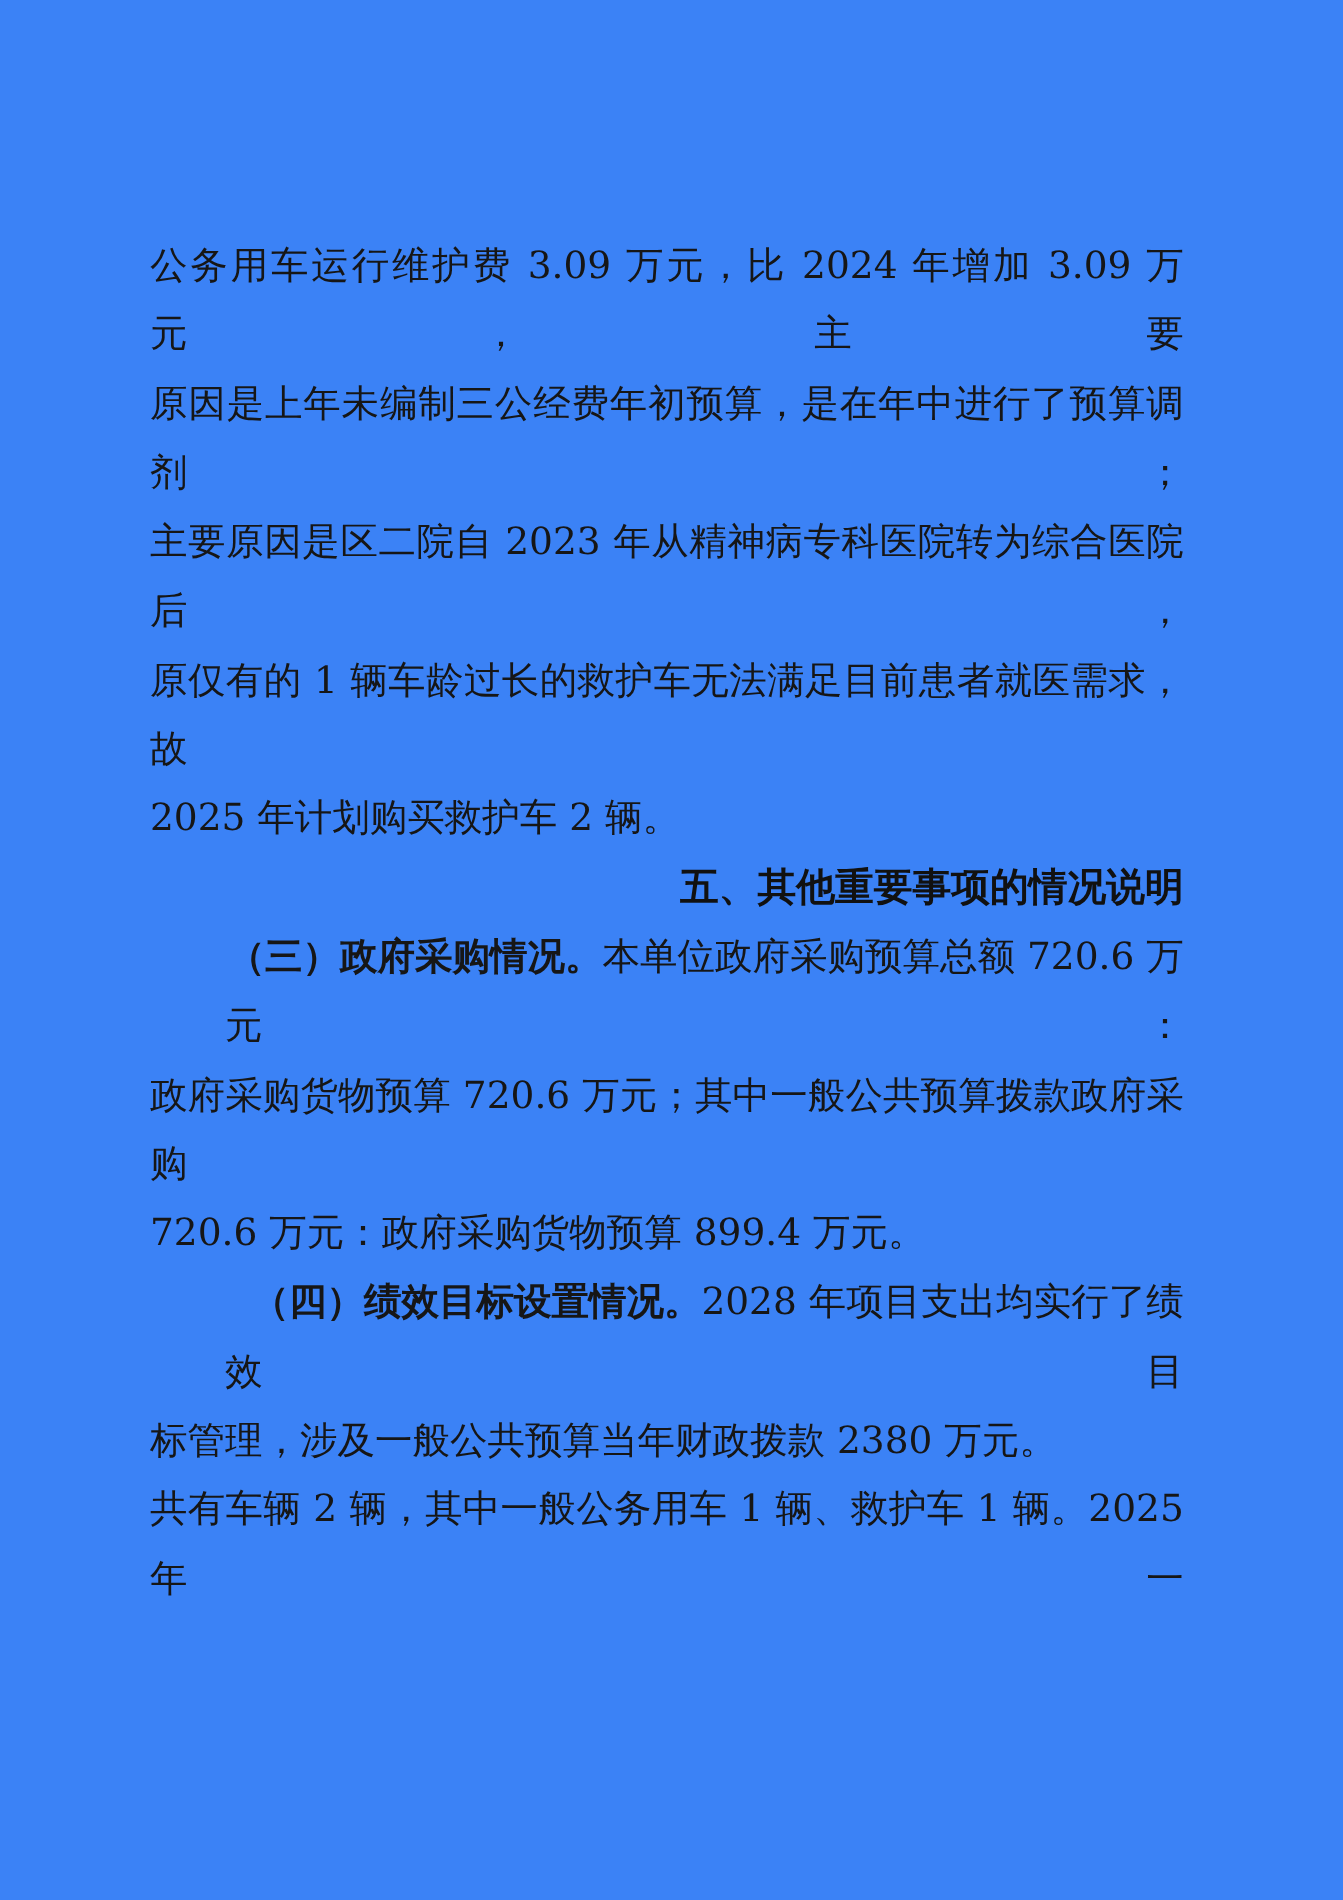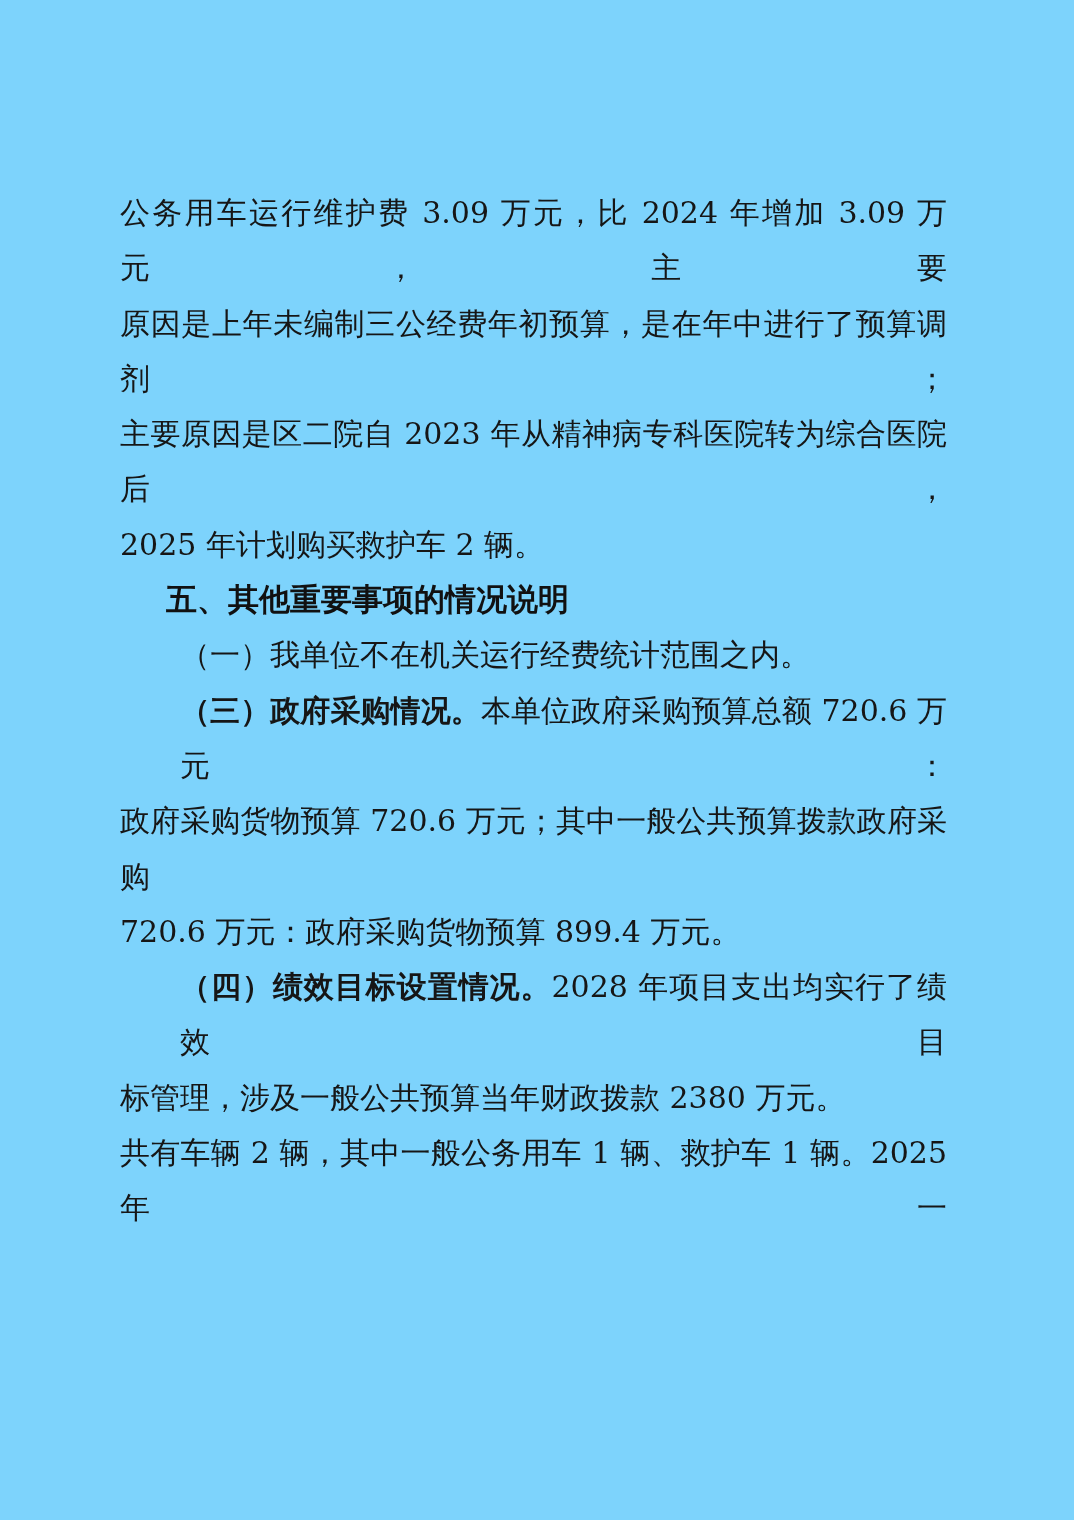"公务用车运行维护费 3.09 万元，比 2024 年增加" .page { background: #7dd3fc -> #3b82f6 }
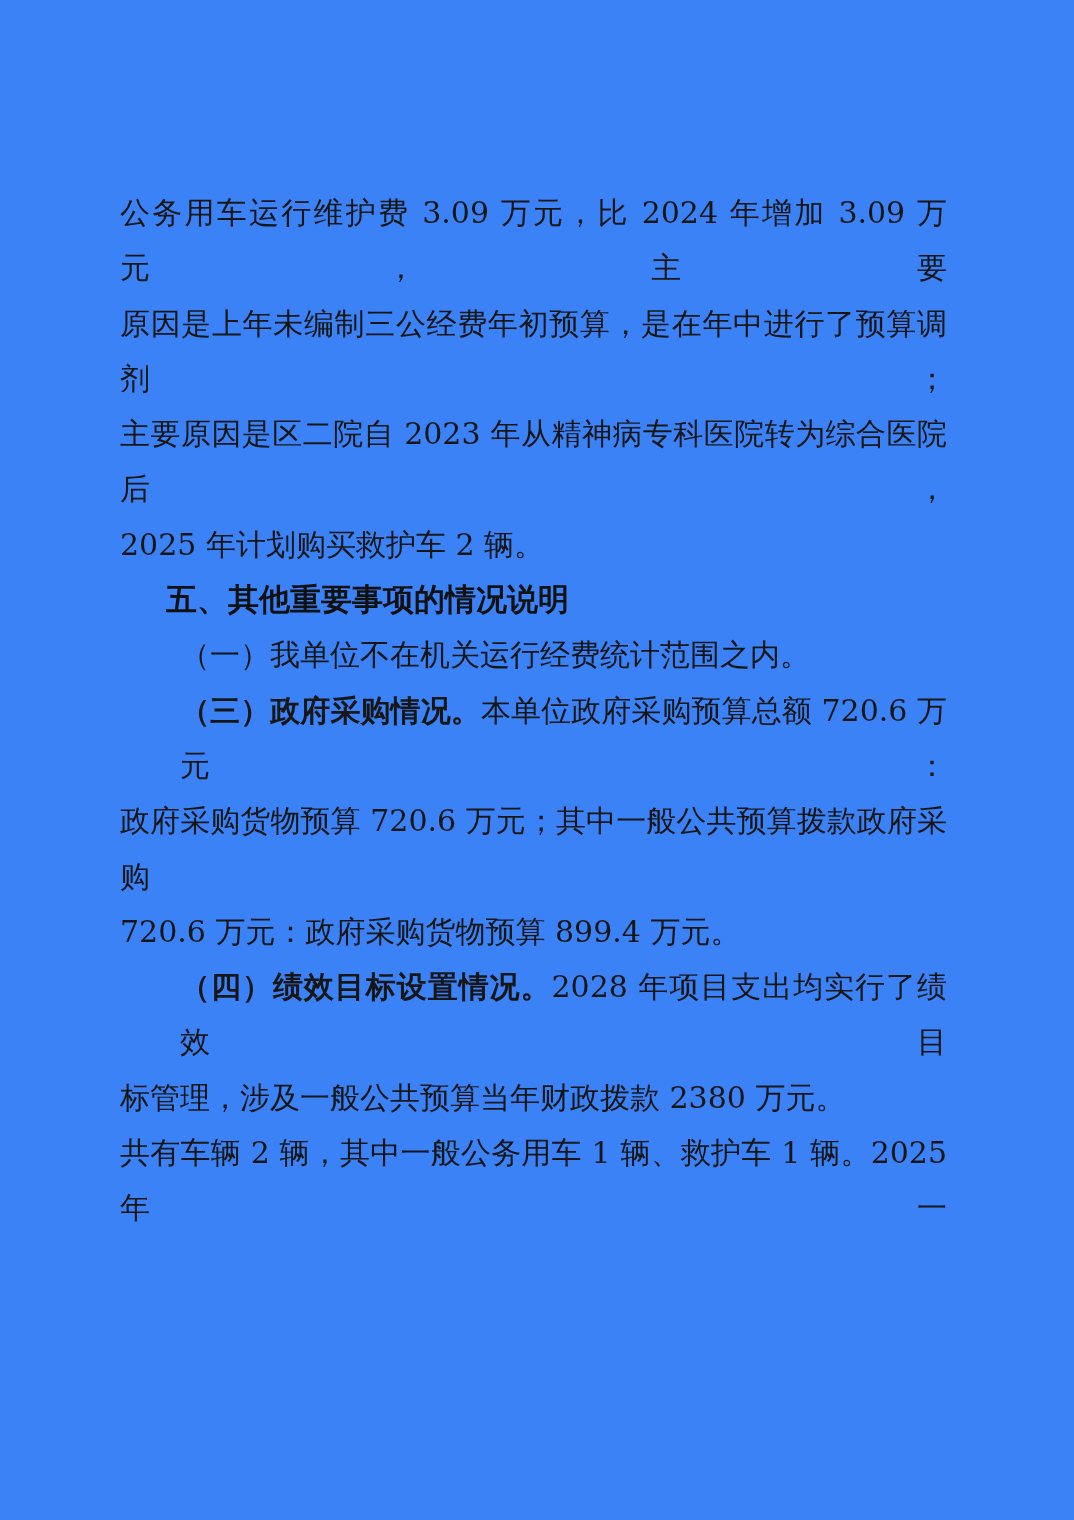"原仅有的 1 辆车龄过长的救护车无法满足目前患者就医需求，故" div.line { html: none -> <div><span>原仅有的 1 辆车龄过长的救护车无法满足目前患者就医需求，故</span></div> }
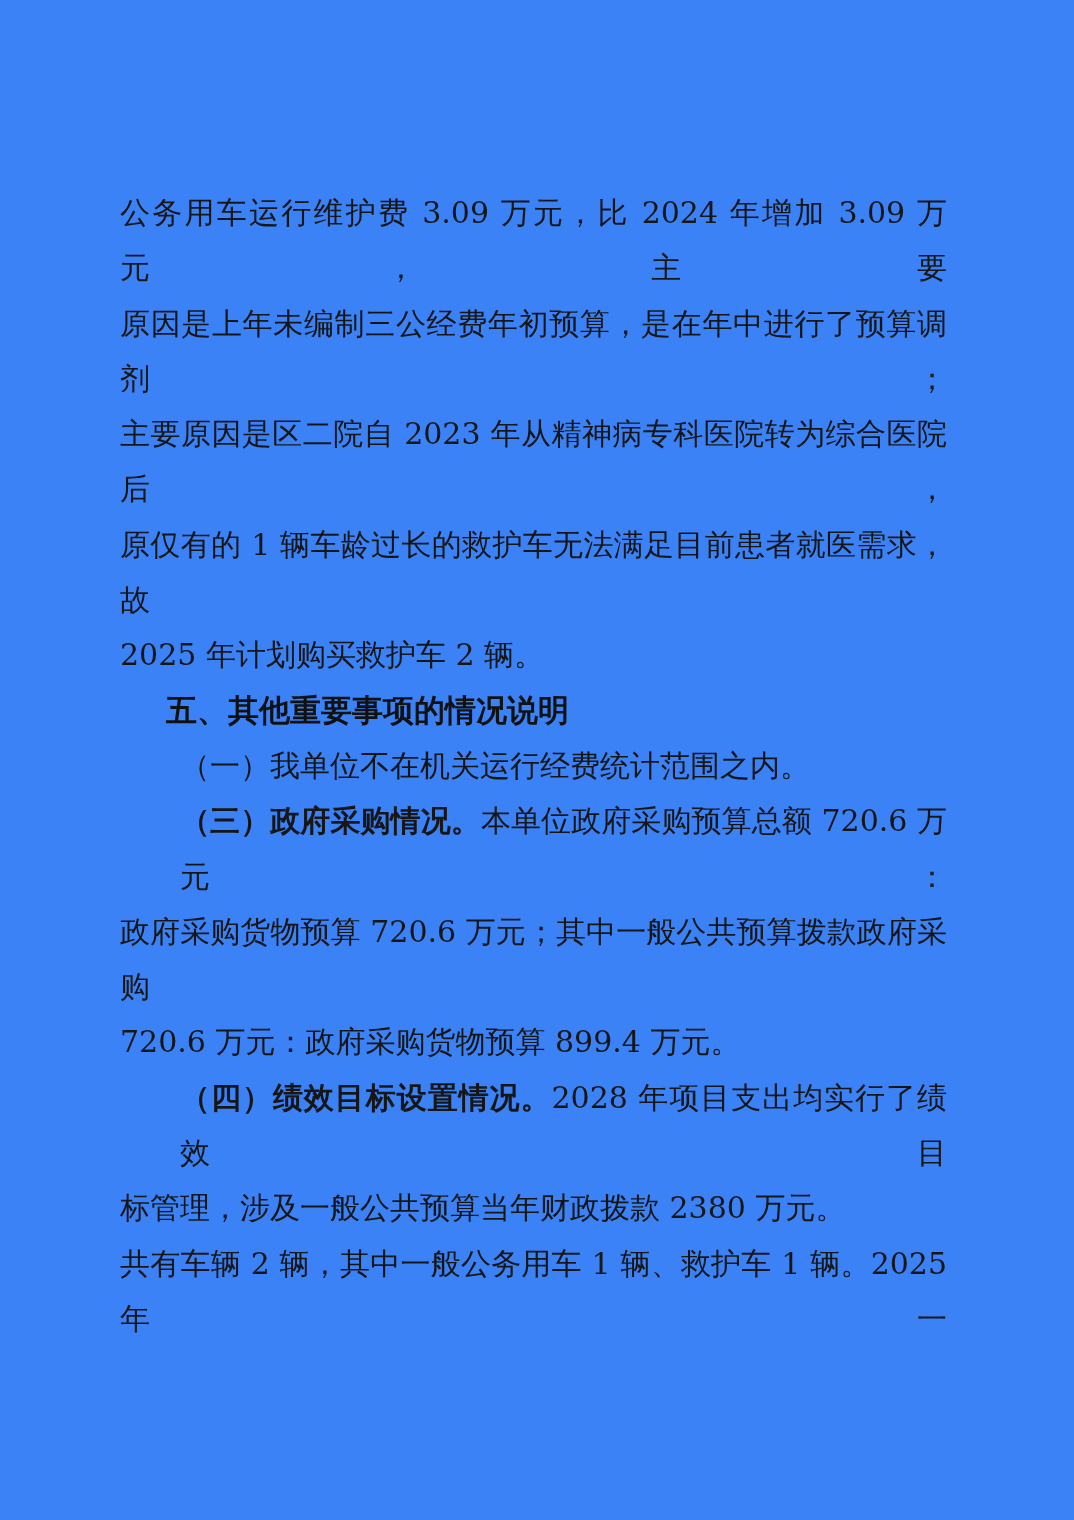"五、其他重要事项的情况说明" .line.indent { text-align: none -> right }
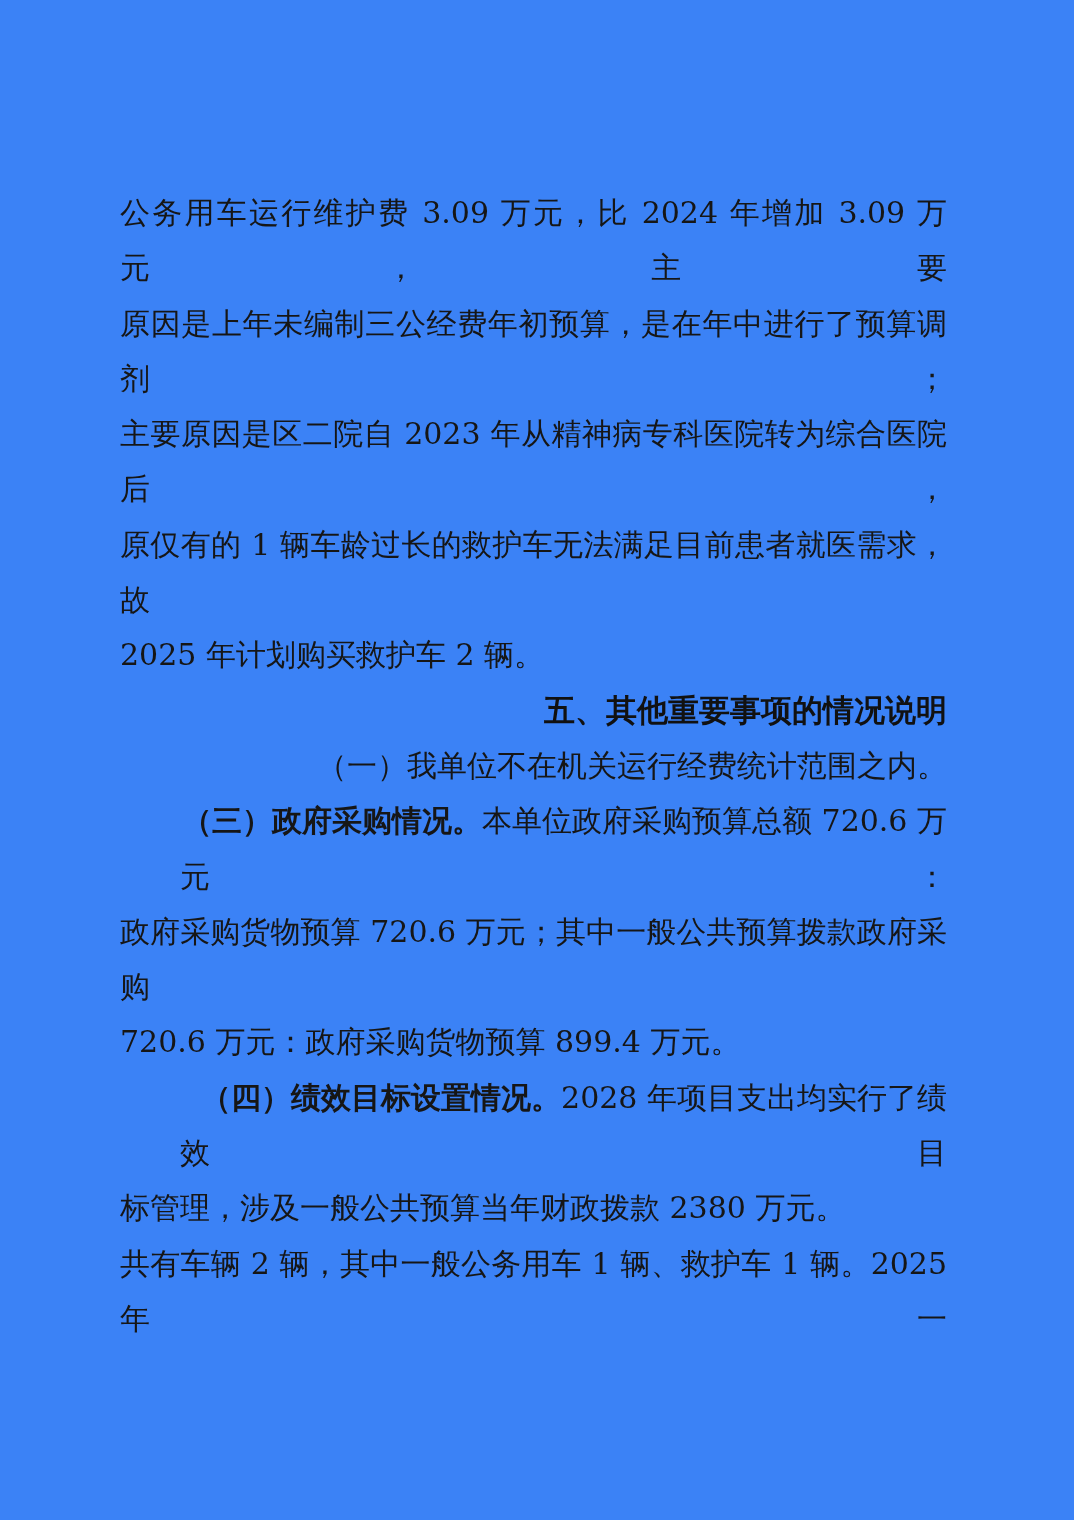"（一）我单位不在机关运行经费统计范围之内。" div.line { html: <div><span>（一）我单位不在机关运行经费统计范围之内。</span></div> -> none }
